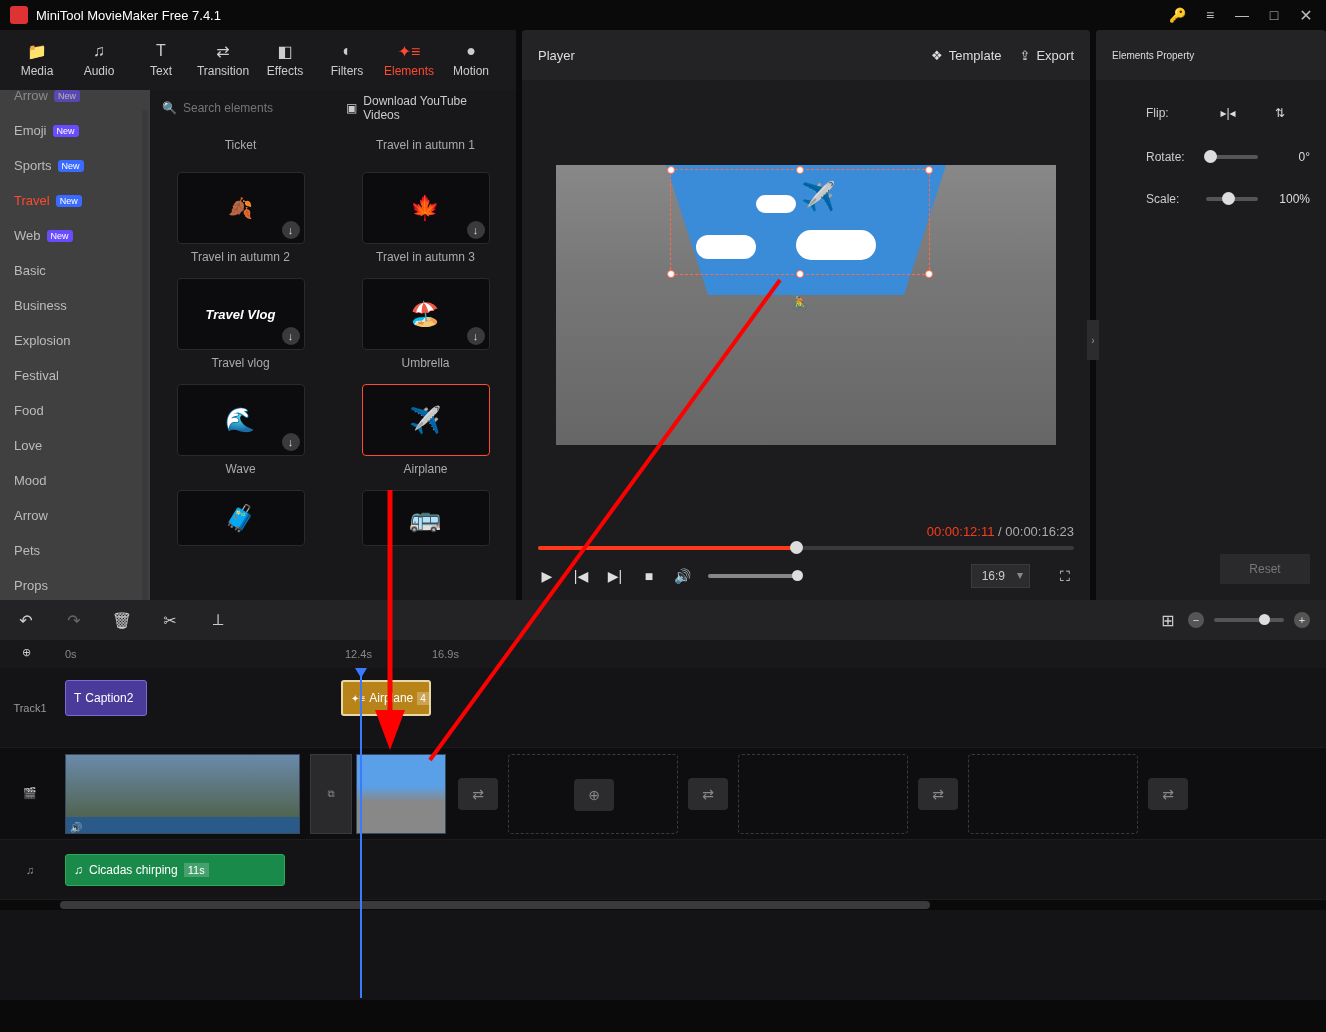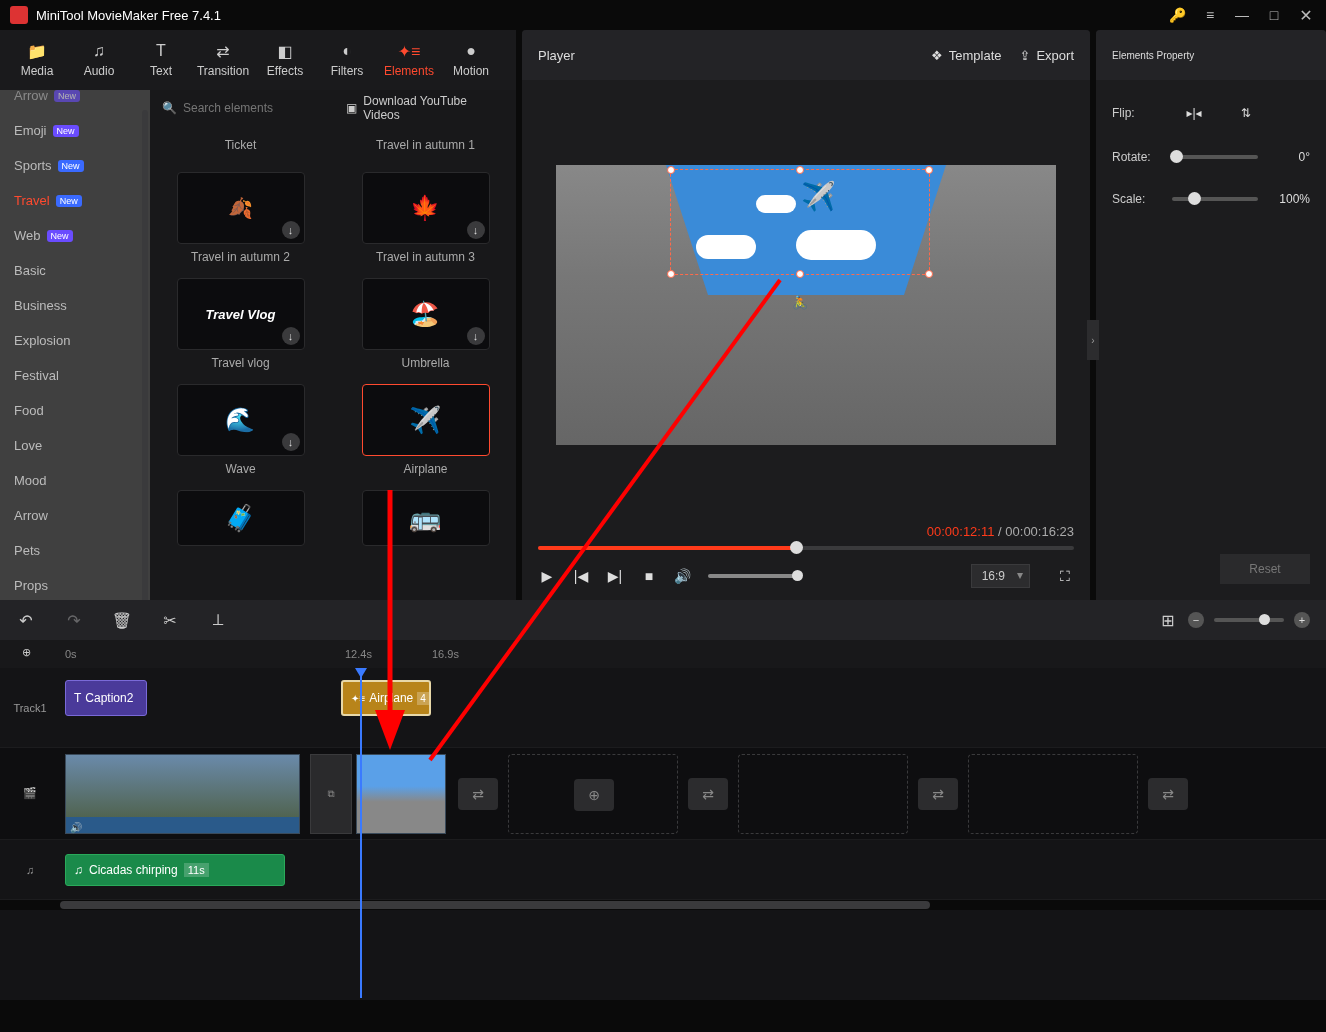"Flip:" .prop-body { margin-left: none -> 34px }
